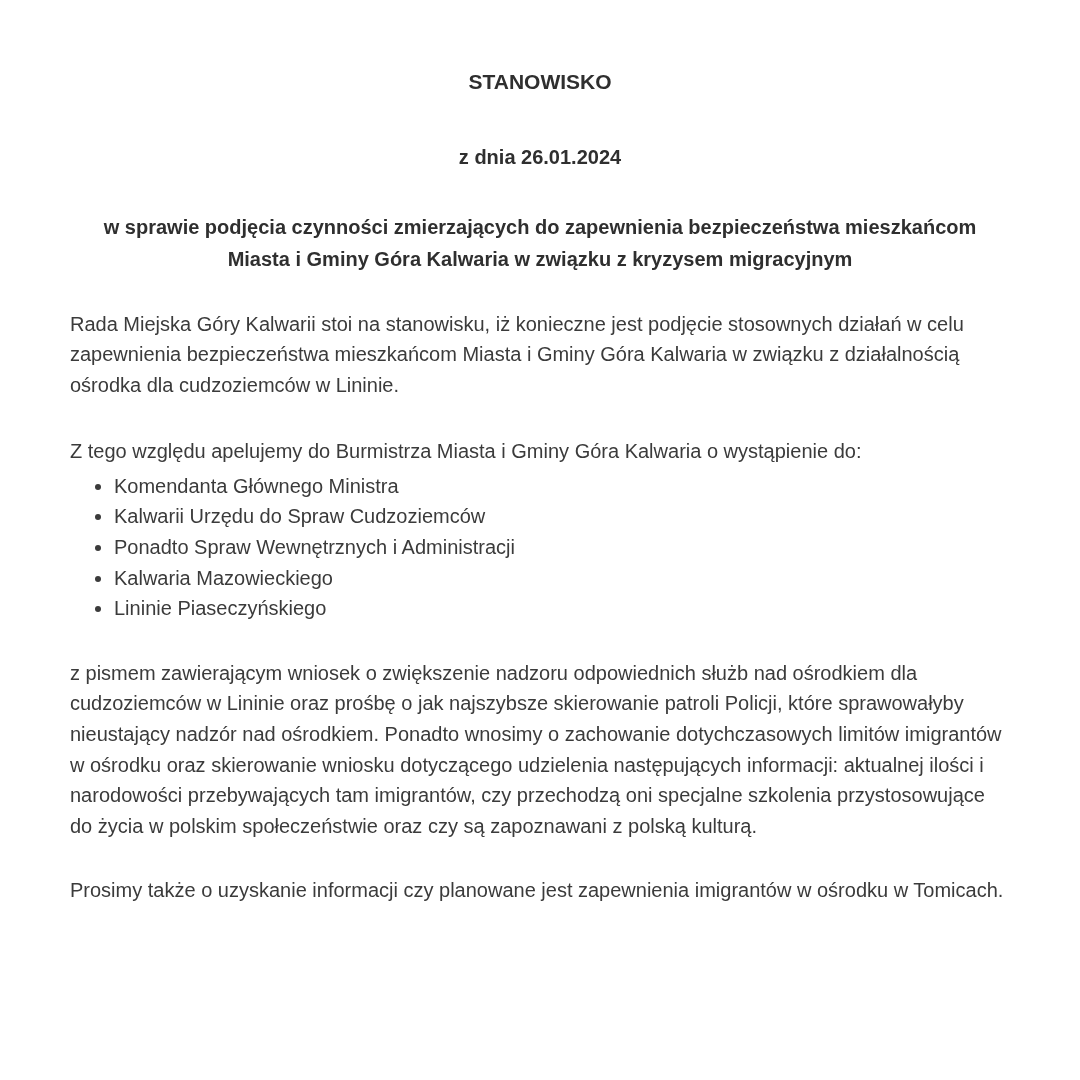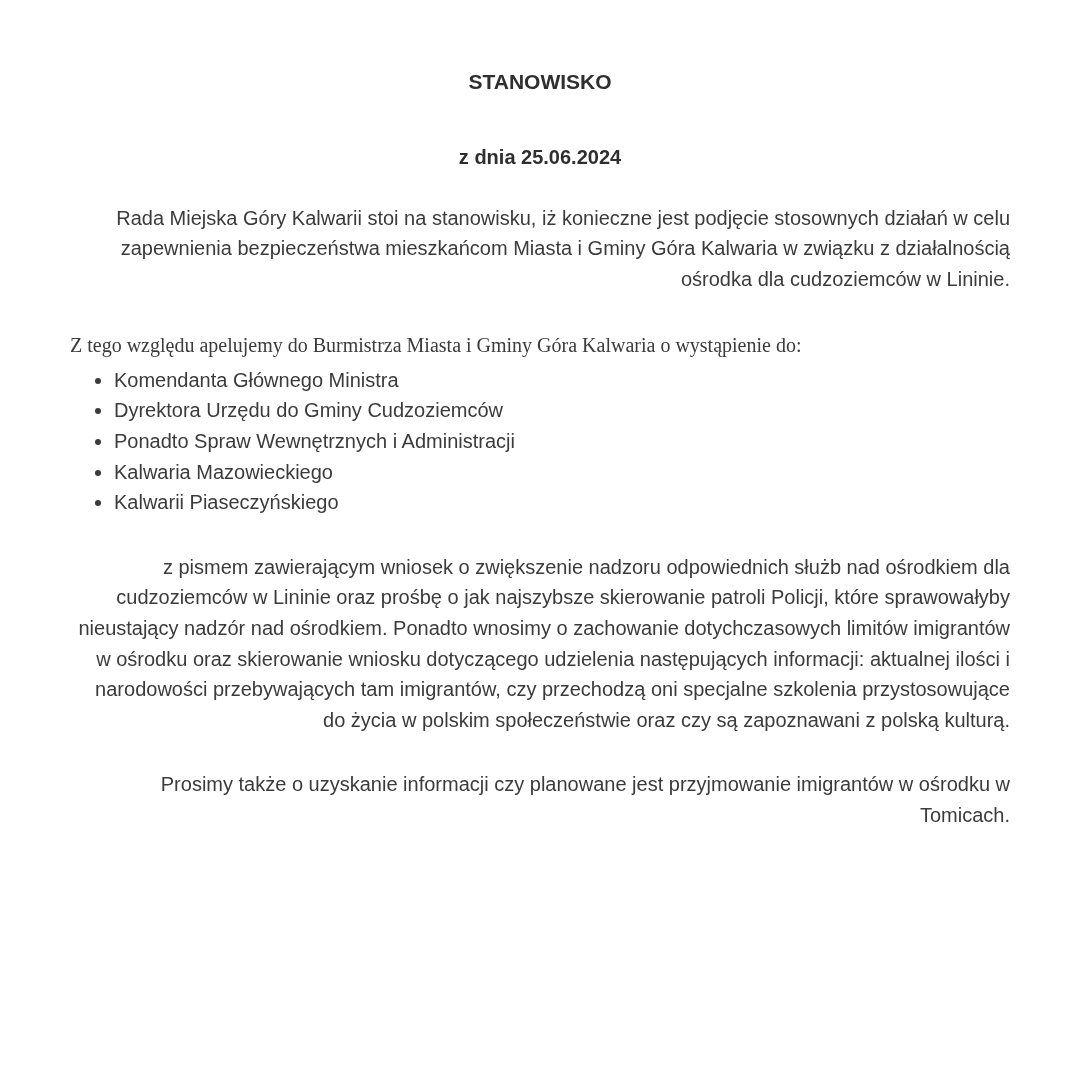"z dnia 25.06.2024" p.doc-date { text: 25.06.2024 -> 26.01.2024 }
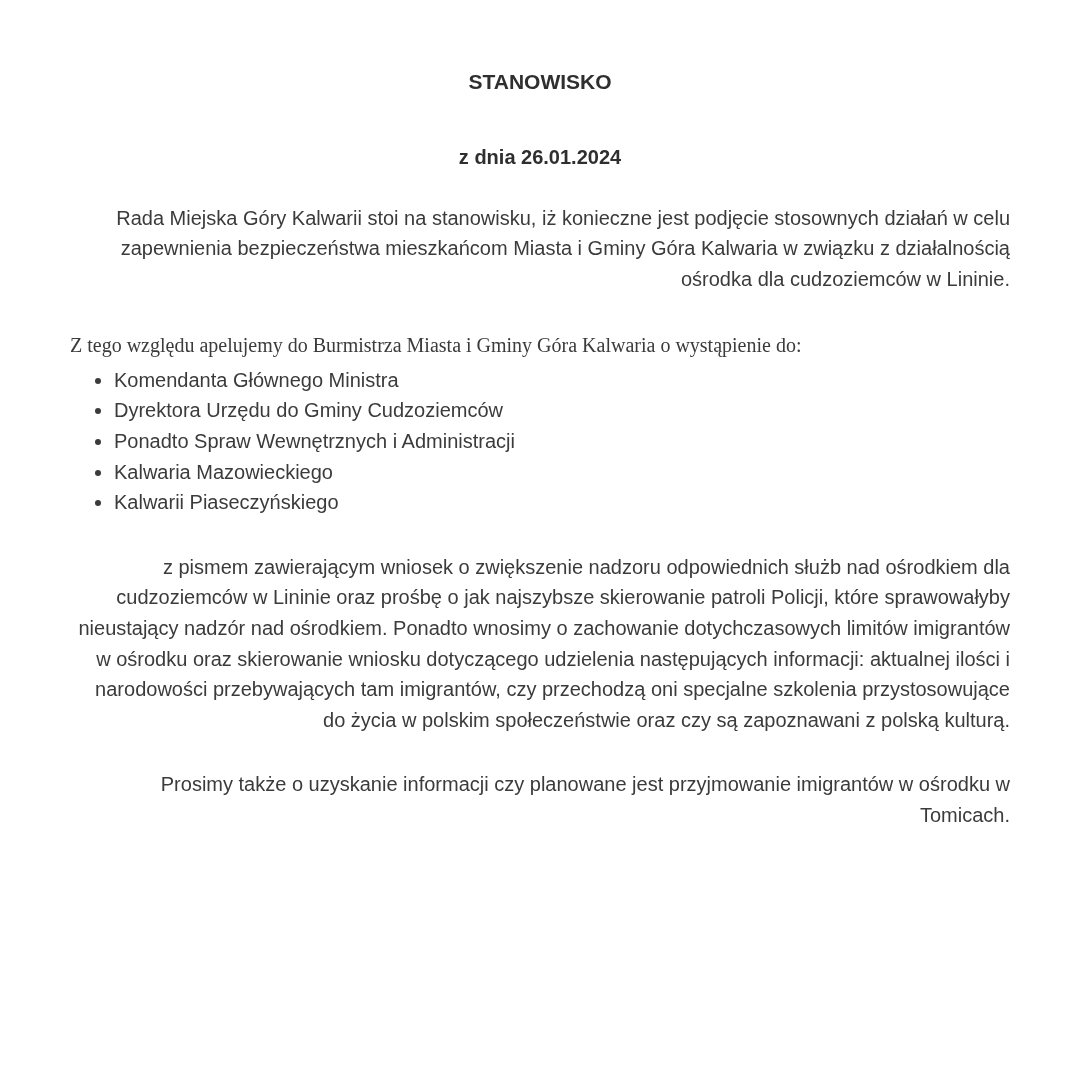"w sprawie podjęcia czynności" p.doc-subject { html: none -> <p>w sprawie podjęcia czynności zmierzających do zapewnienia bezpieczeństwa mieszkańcom Miasta i Gminy Góra Kalwaria w związku z kryzysem migracyjnym</p> }
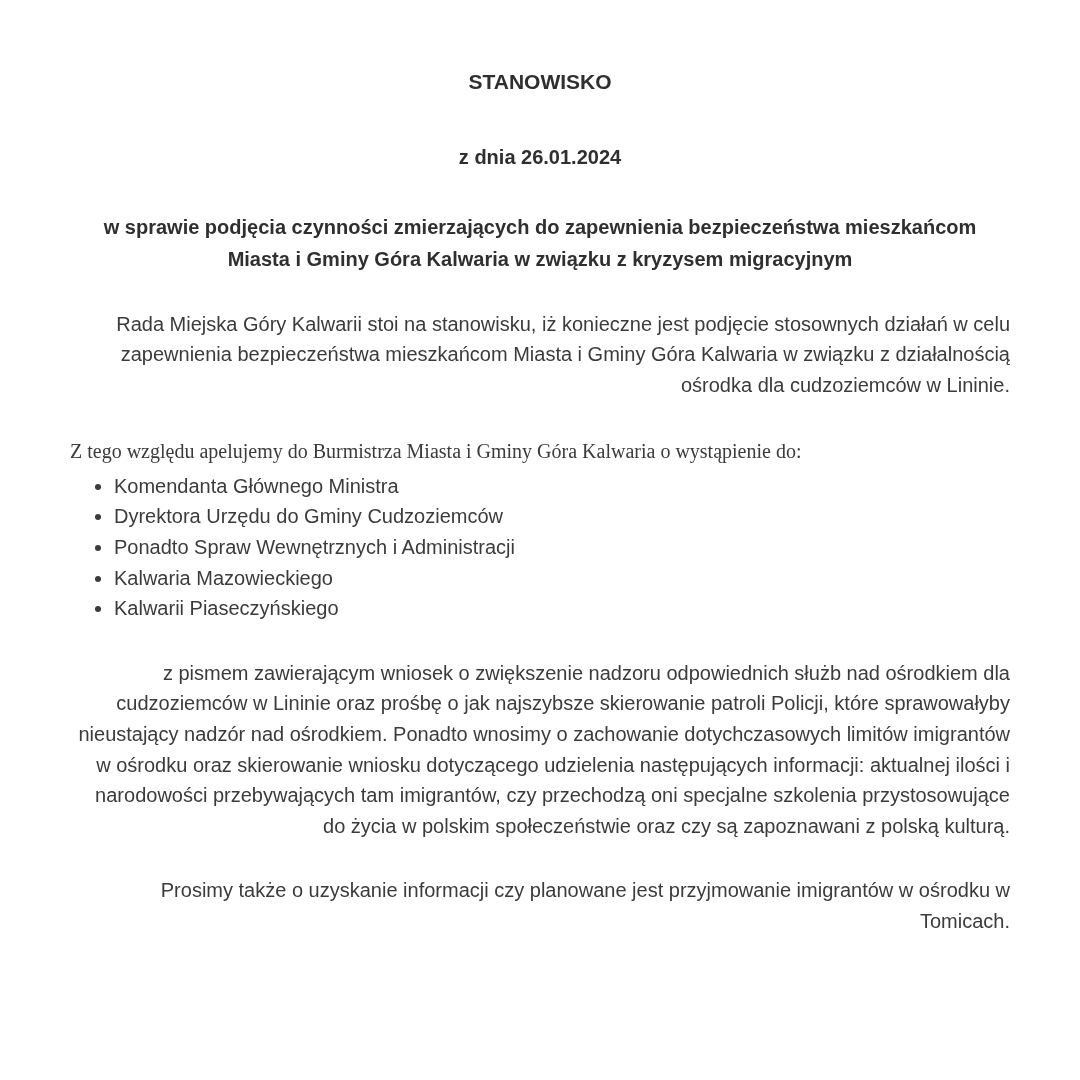"Rada Miejska Góry Kalwarii stoi" .para { text-align: right -> left }
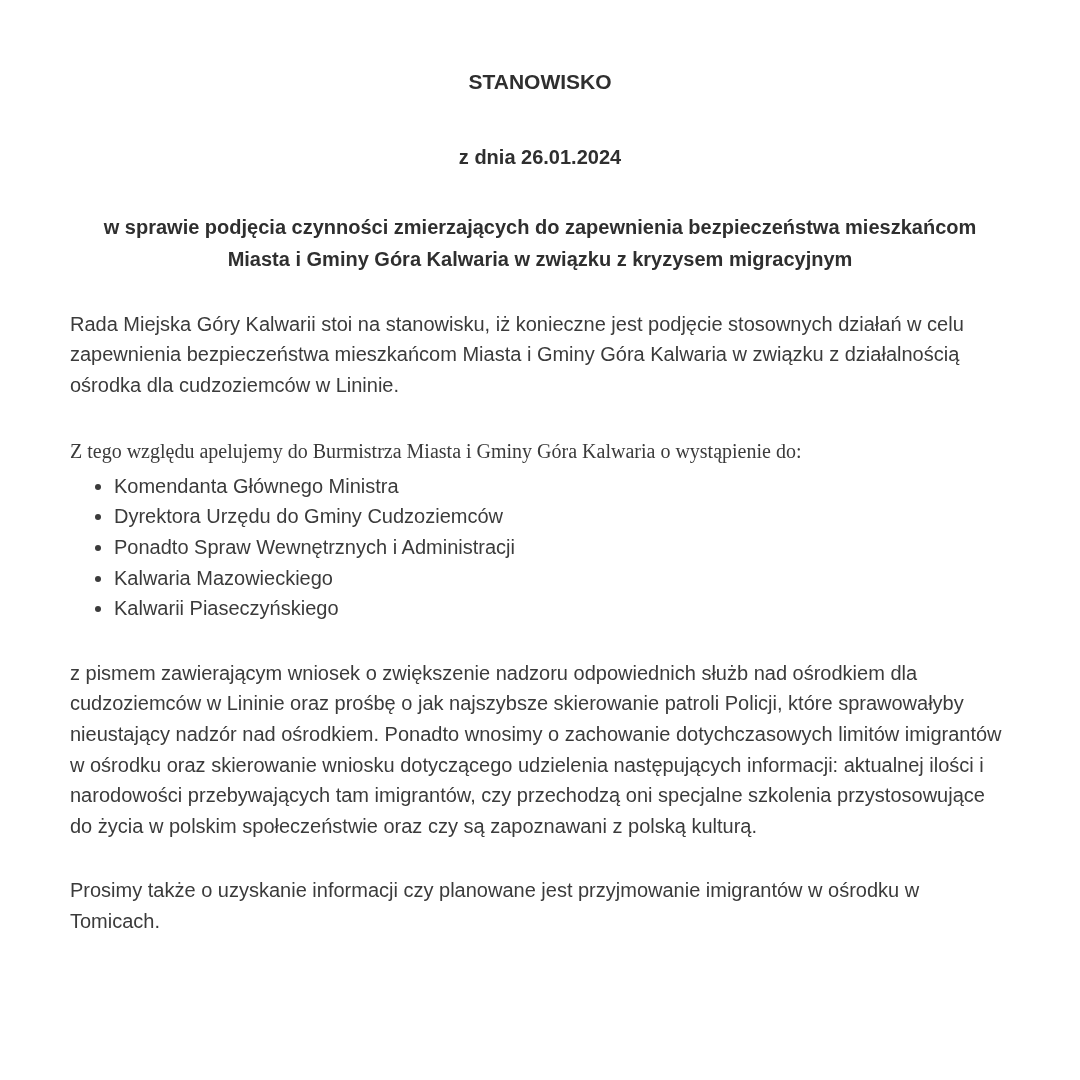"Z tego względu apelujemy do" .recipients-lead { font-family: Liberation Serif, serif -> none }
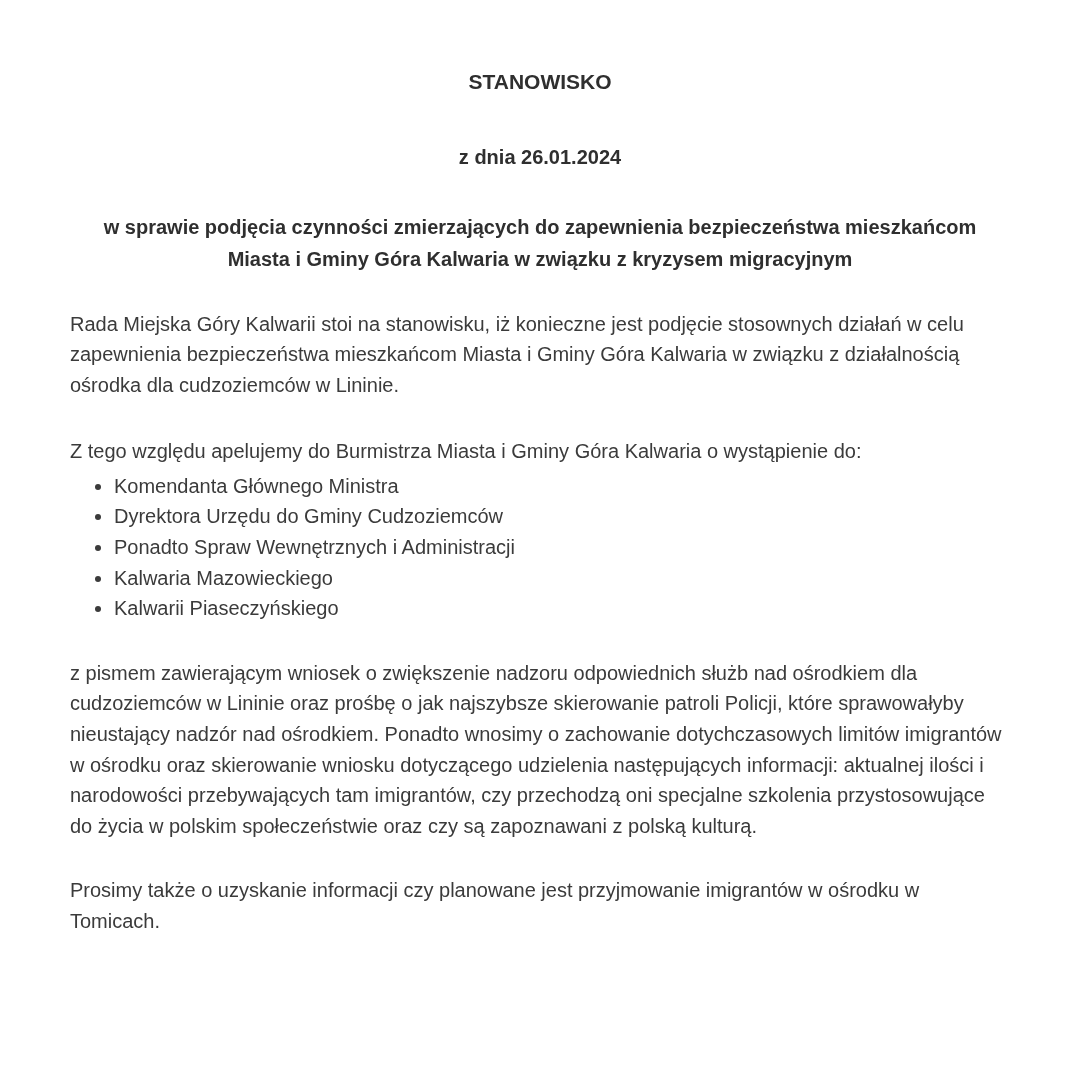"Dyrektora Urzędu do Gminy Cudzoziemców" li { text: Dyrektora Urzędu do Gminy -> Kalwarii Urzędu do Spraw }
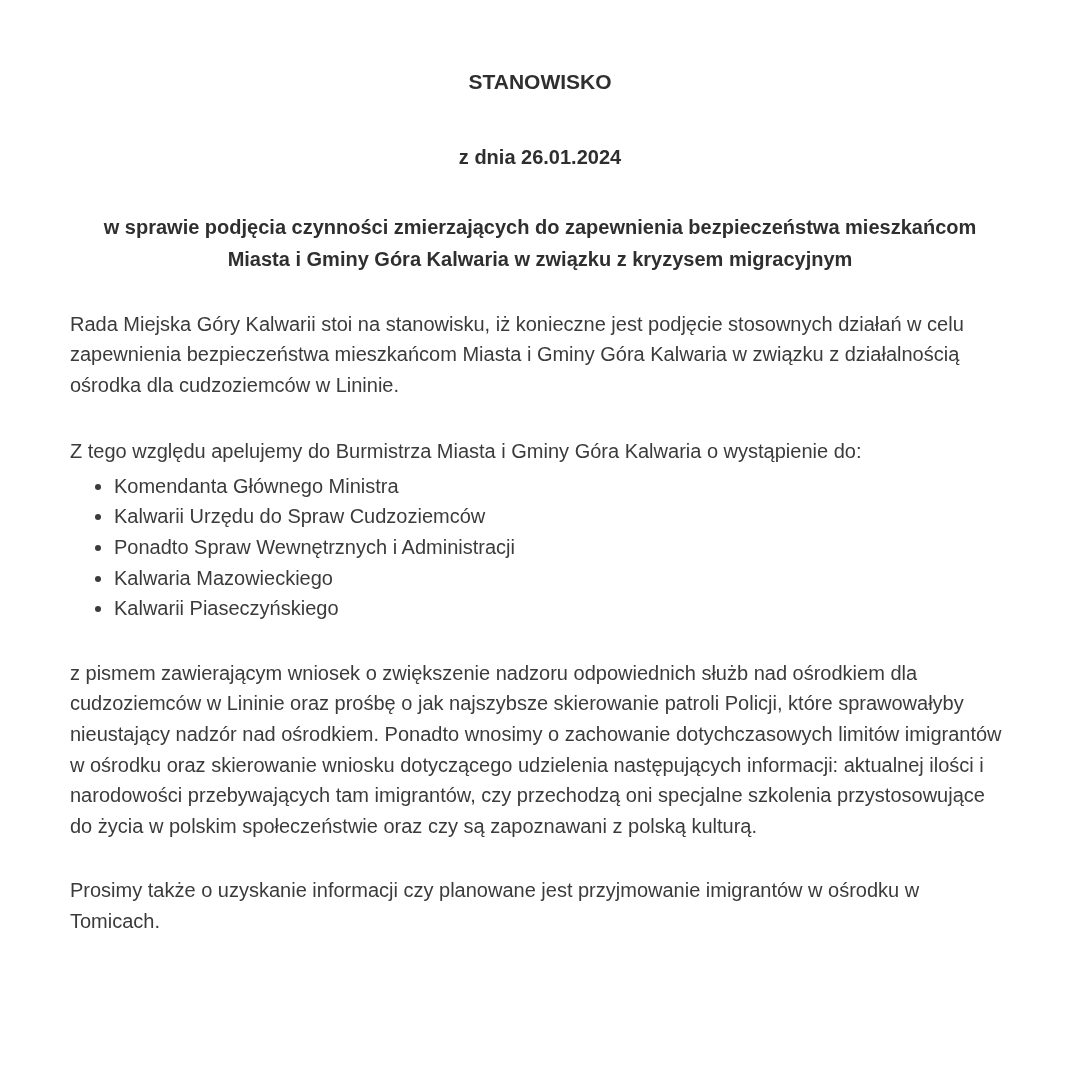"Kalwarii Piaseczyńskiego" li { text: Kalwarii -> Lininie }
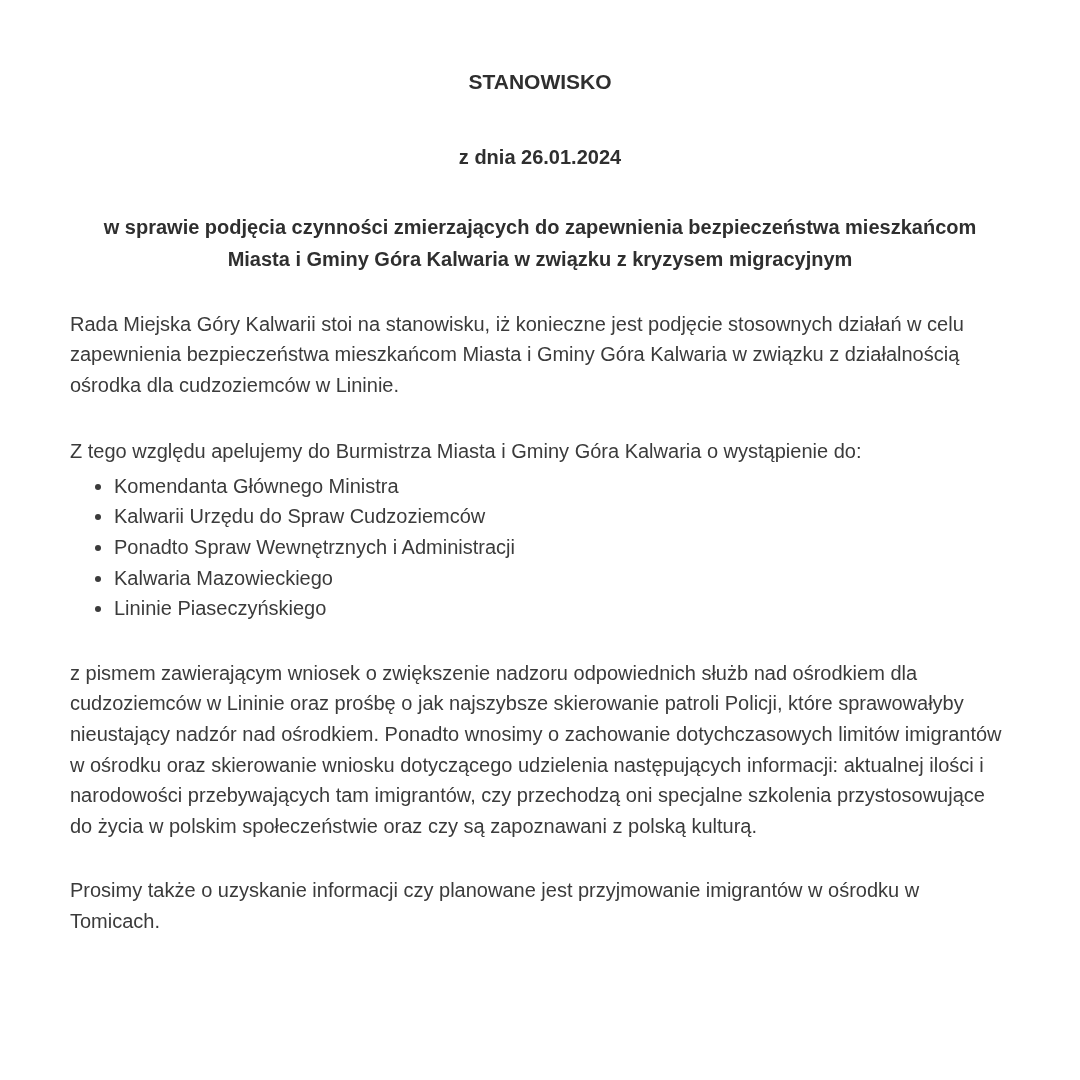"Prosimy także o uzyskanie informacji" p.para { text: przyjmowanie -> zapewnienia }
